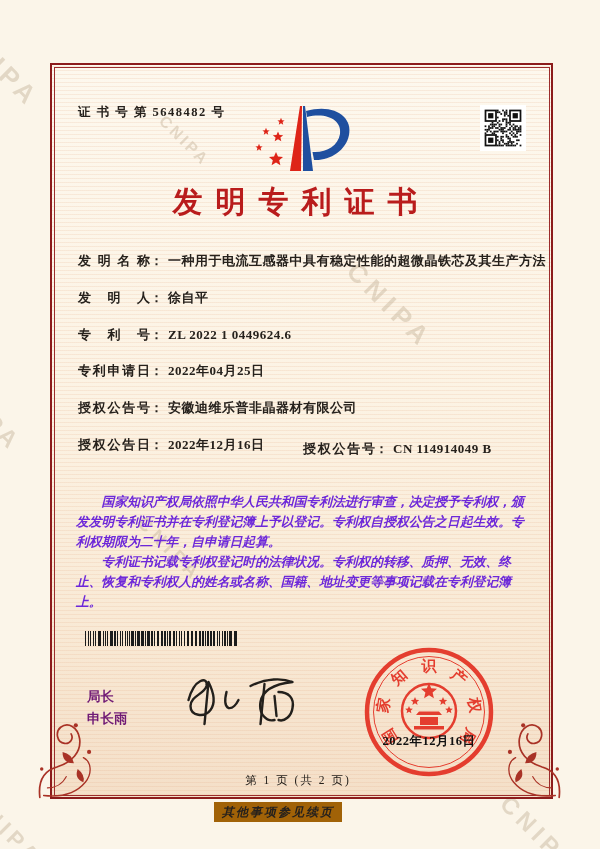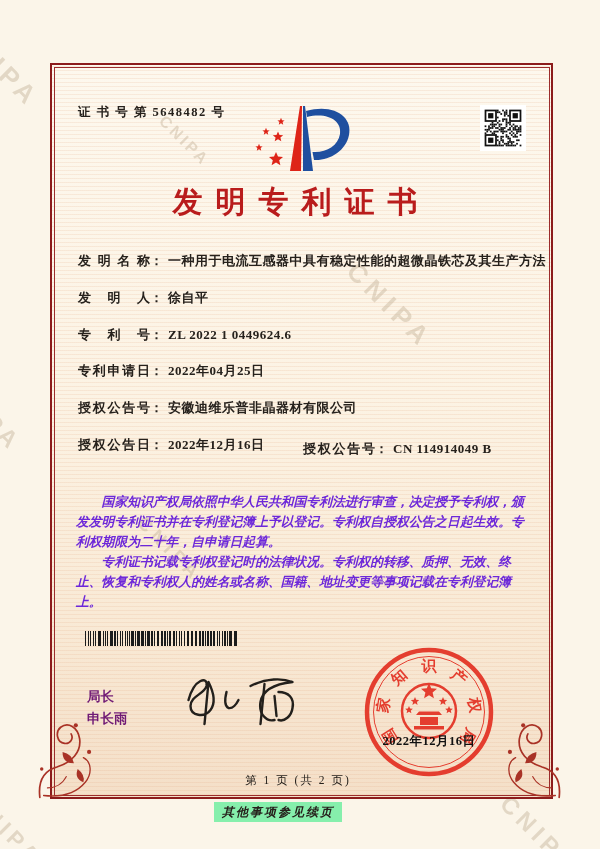"其他事项参见续页" .continuation span { background: #86efac -> #a16207 }
